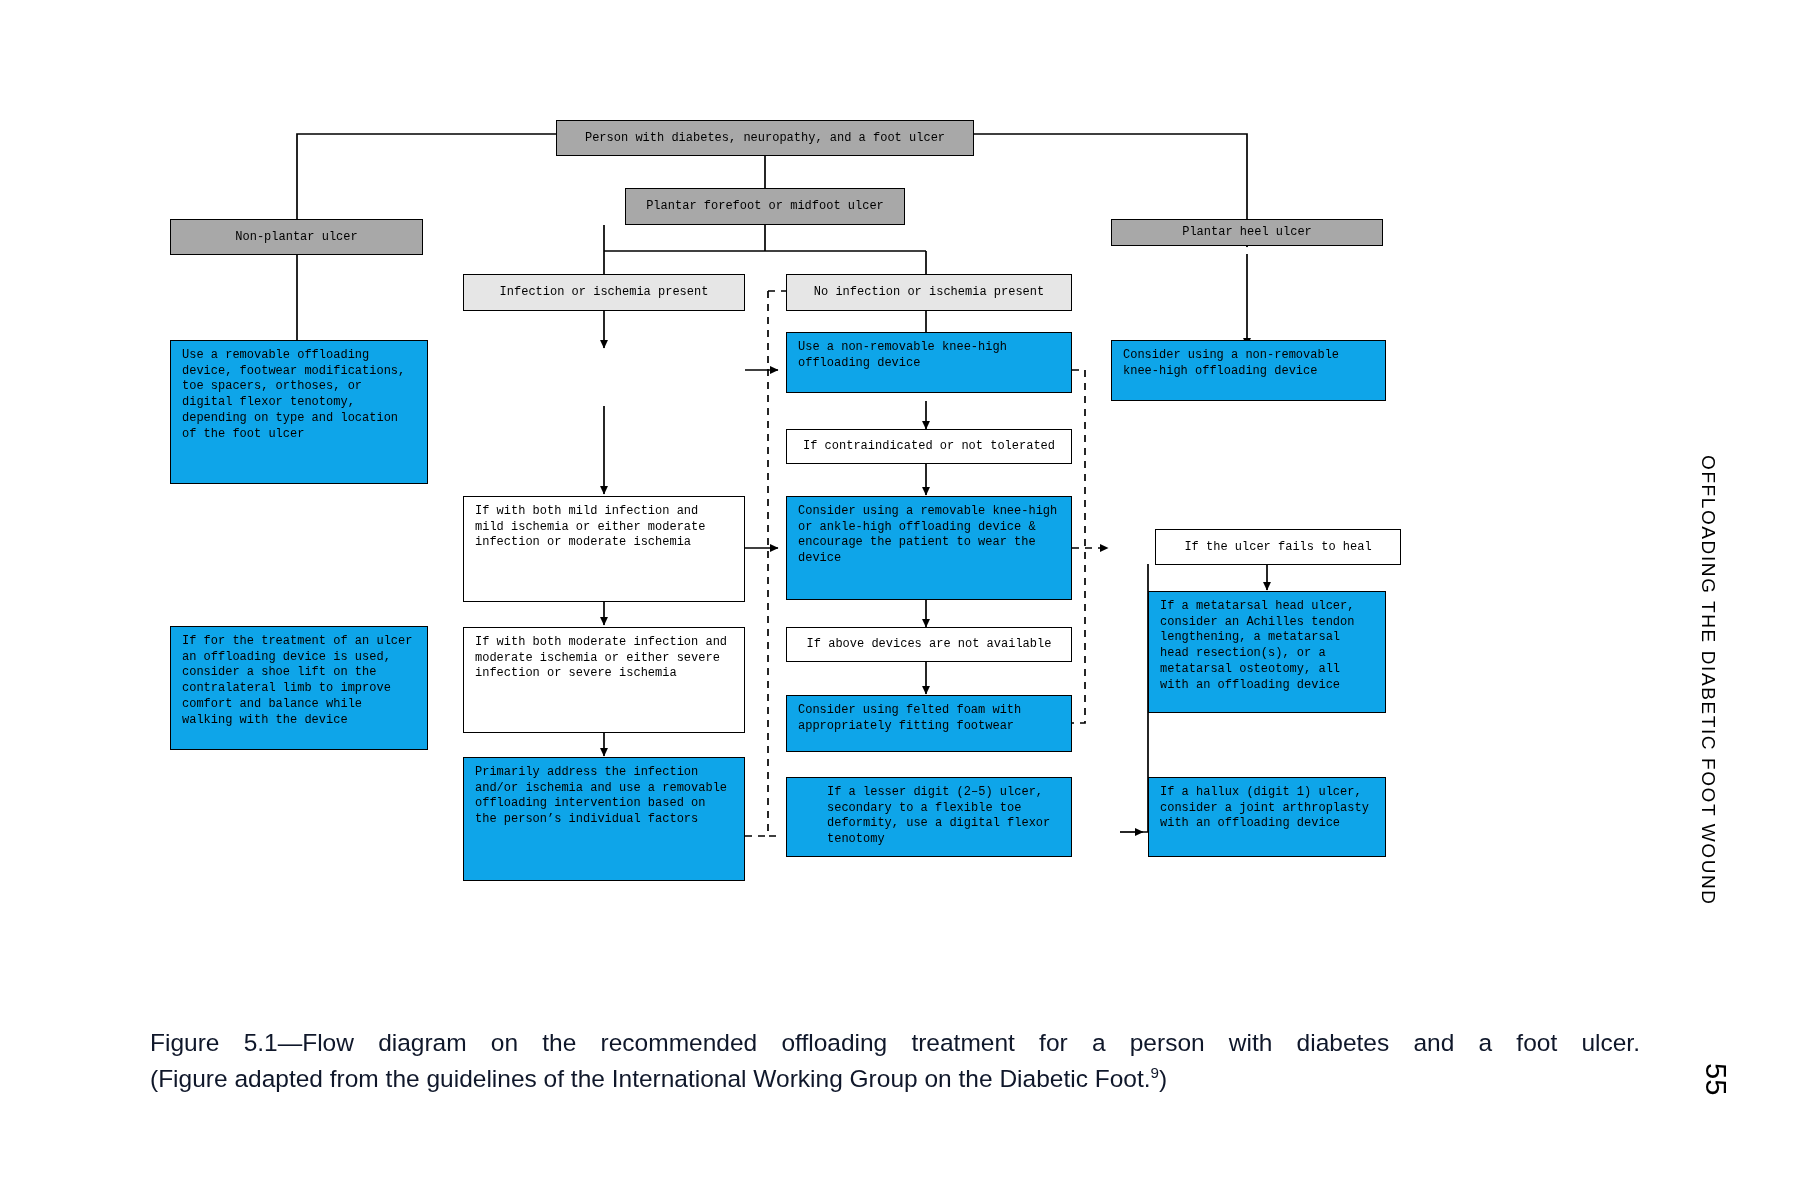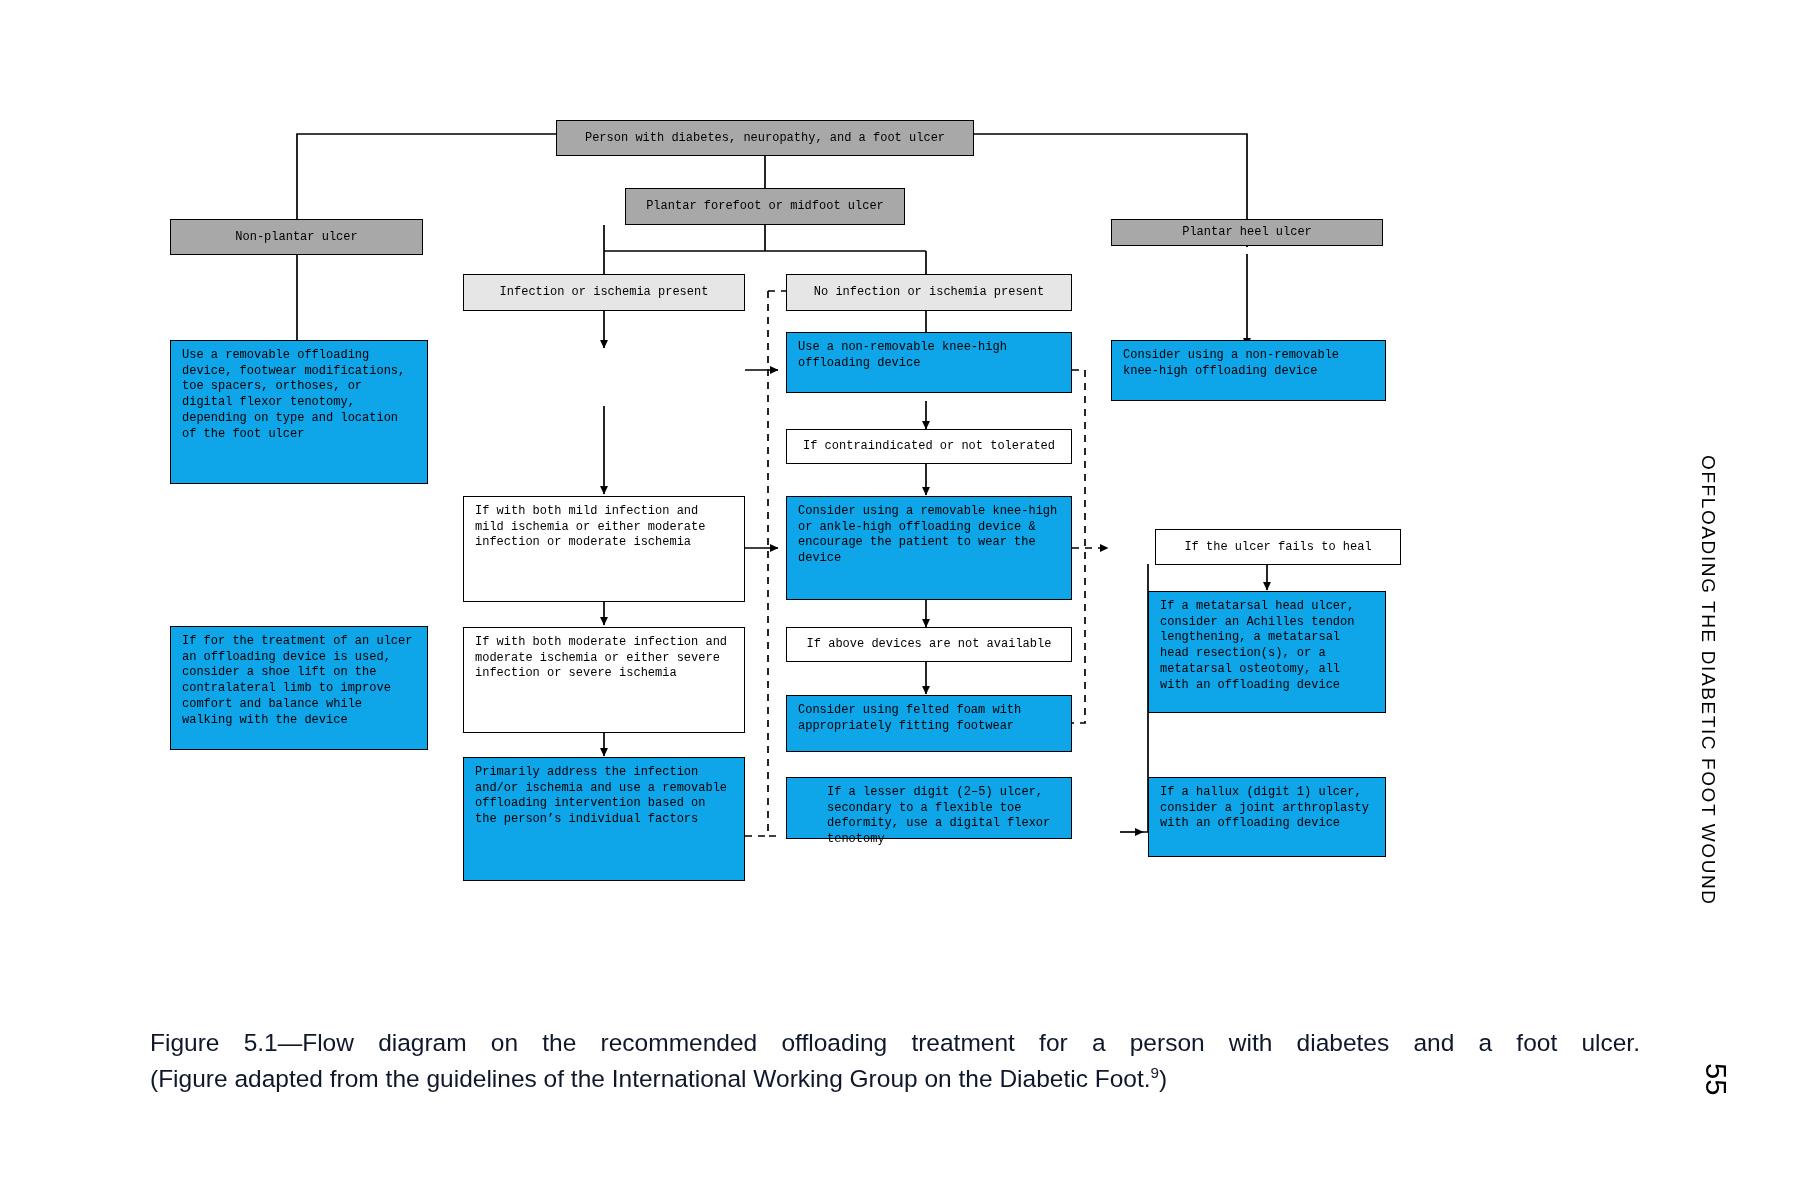"If a lesser digit (2–5)" div.box { height: 62px -> 80px }
